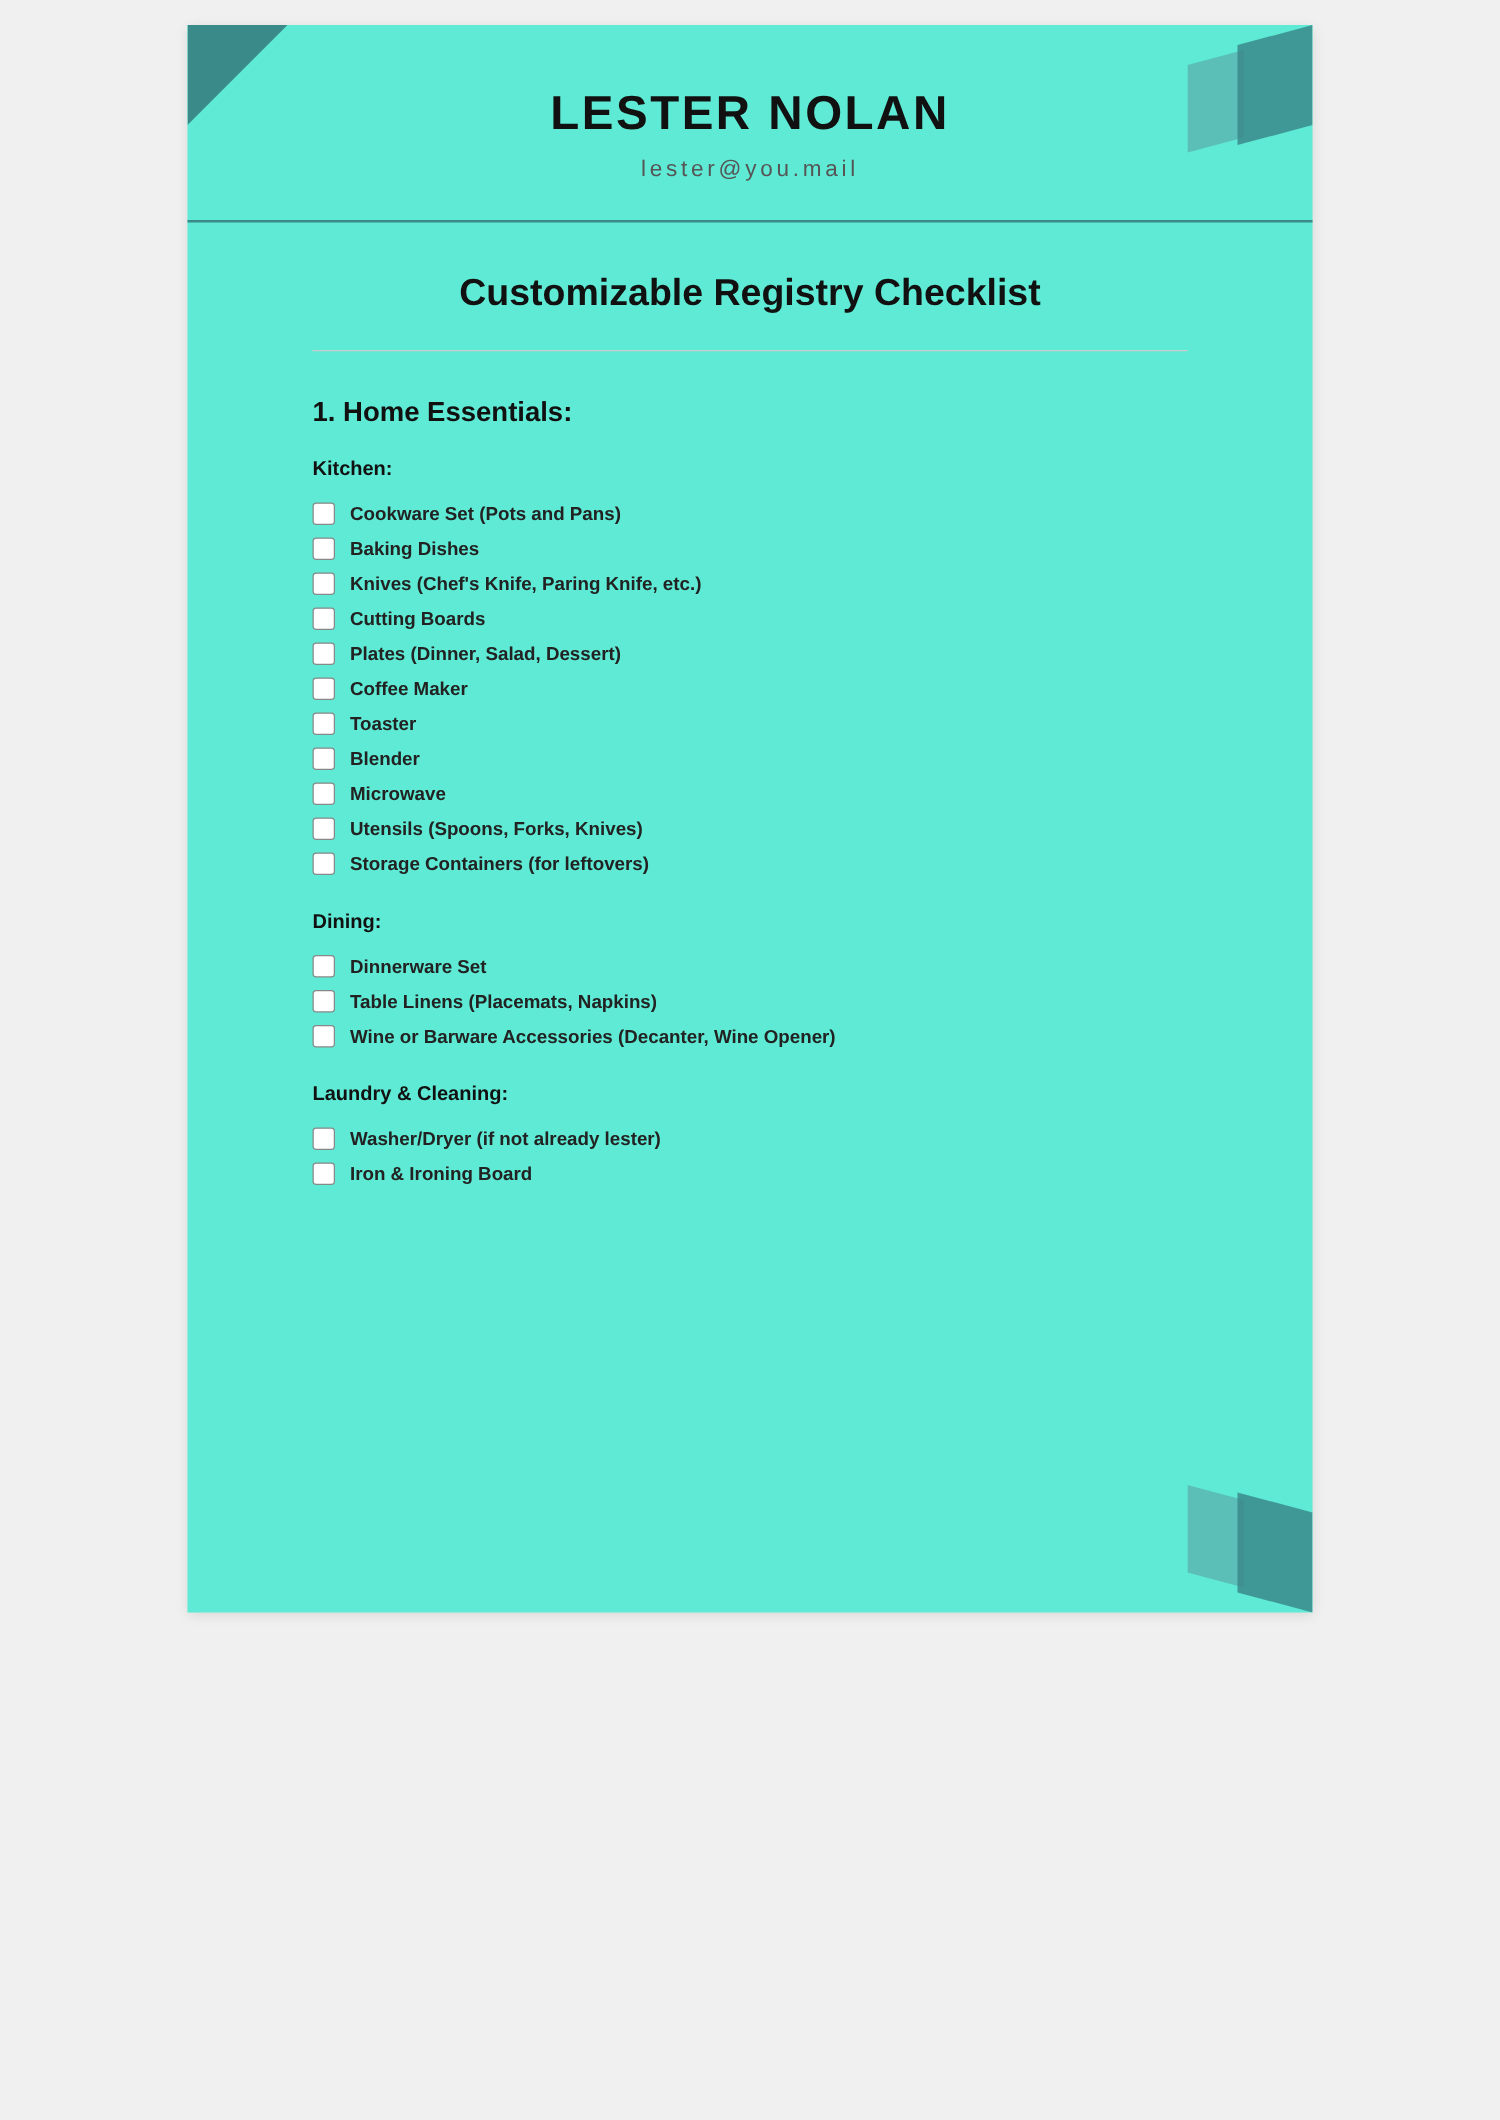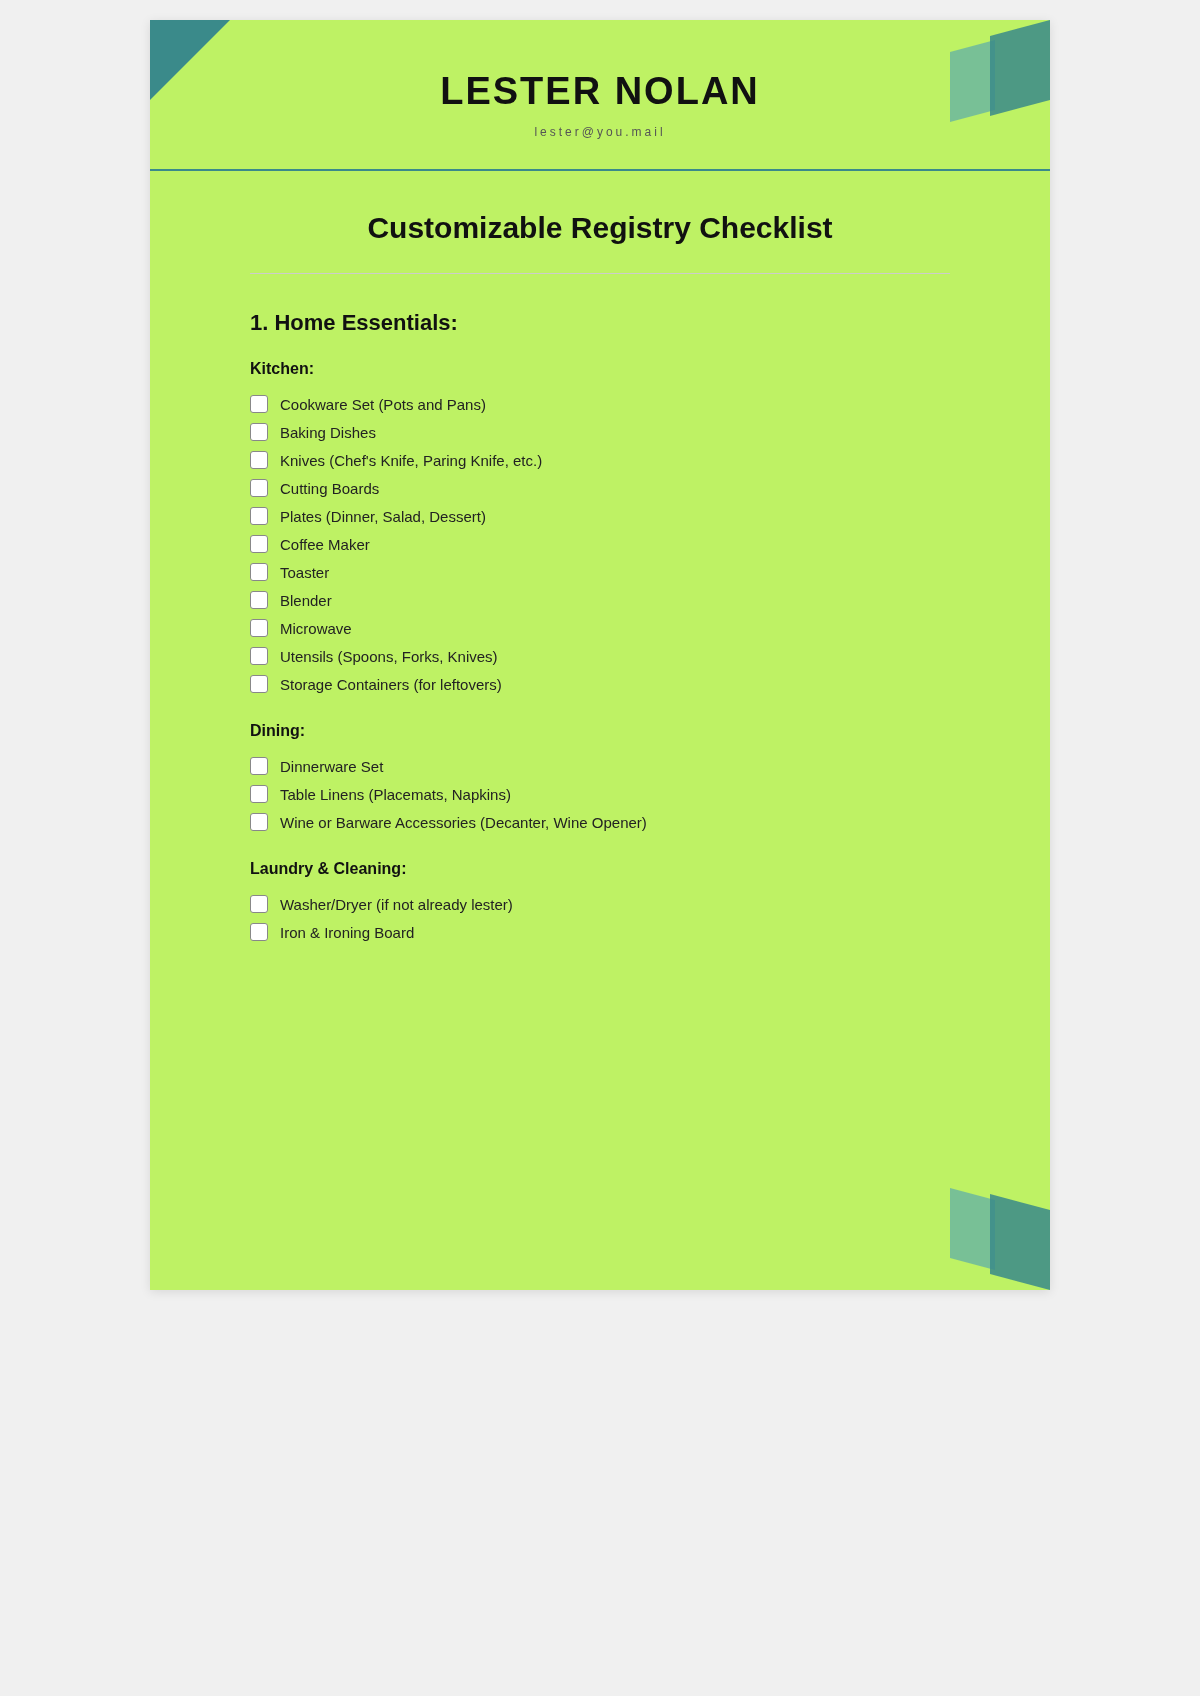"LESTER NOLAN" .page { background: #bef264 -> #5eead4 }
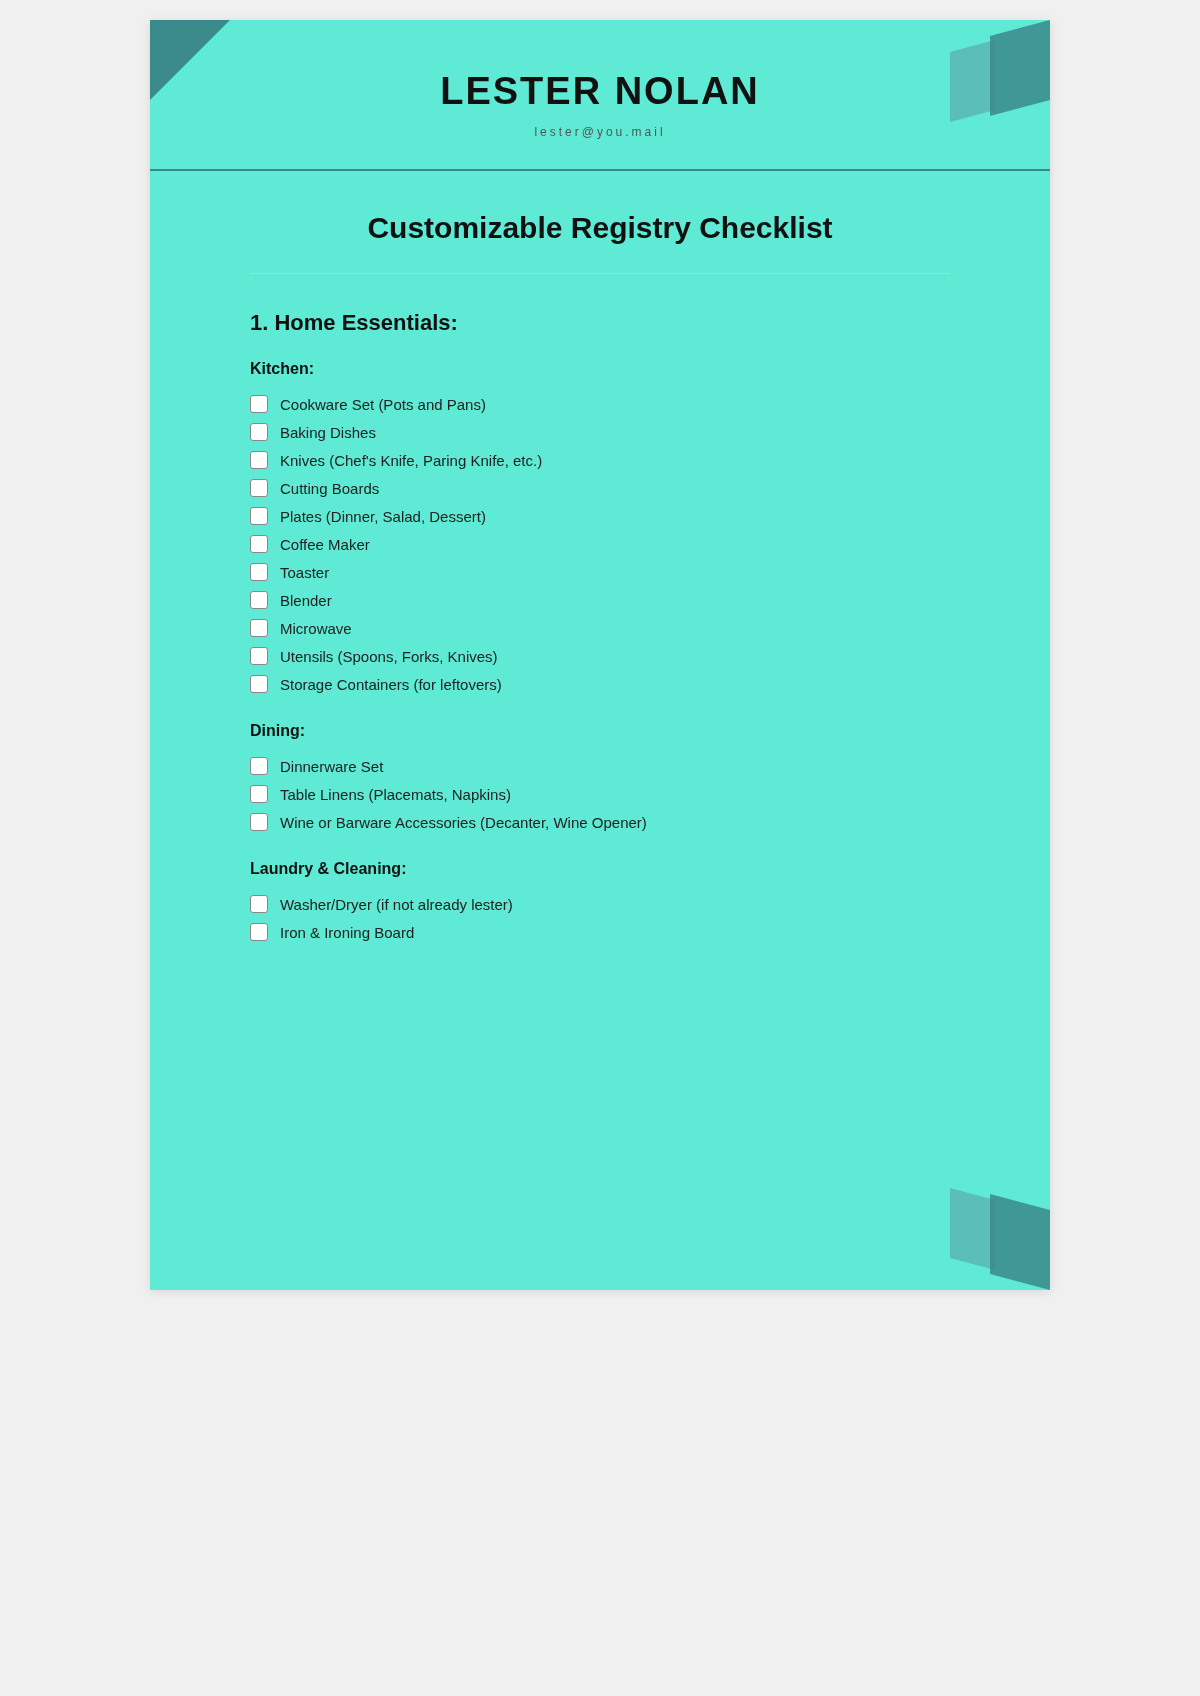"lester@you.mail" .header-email { font-size: 12px -> 18px }
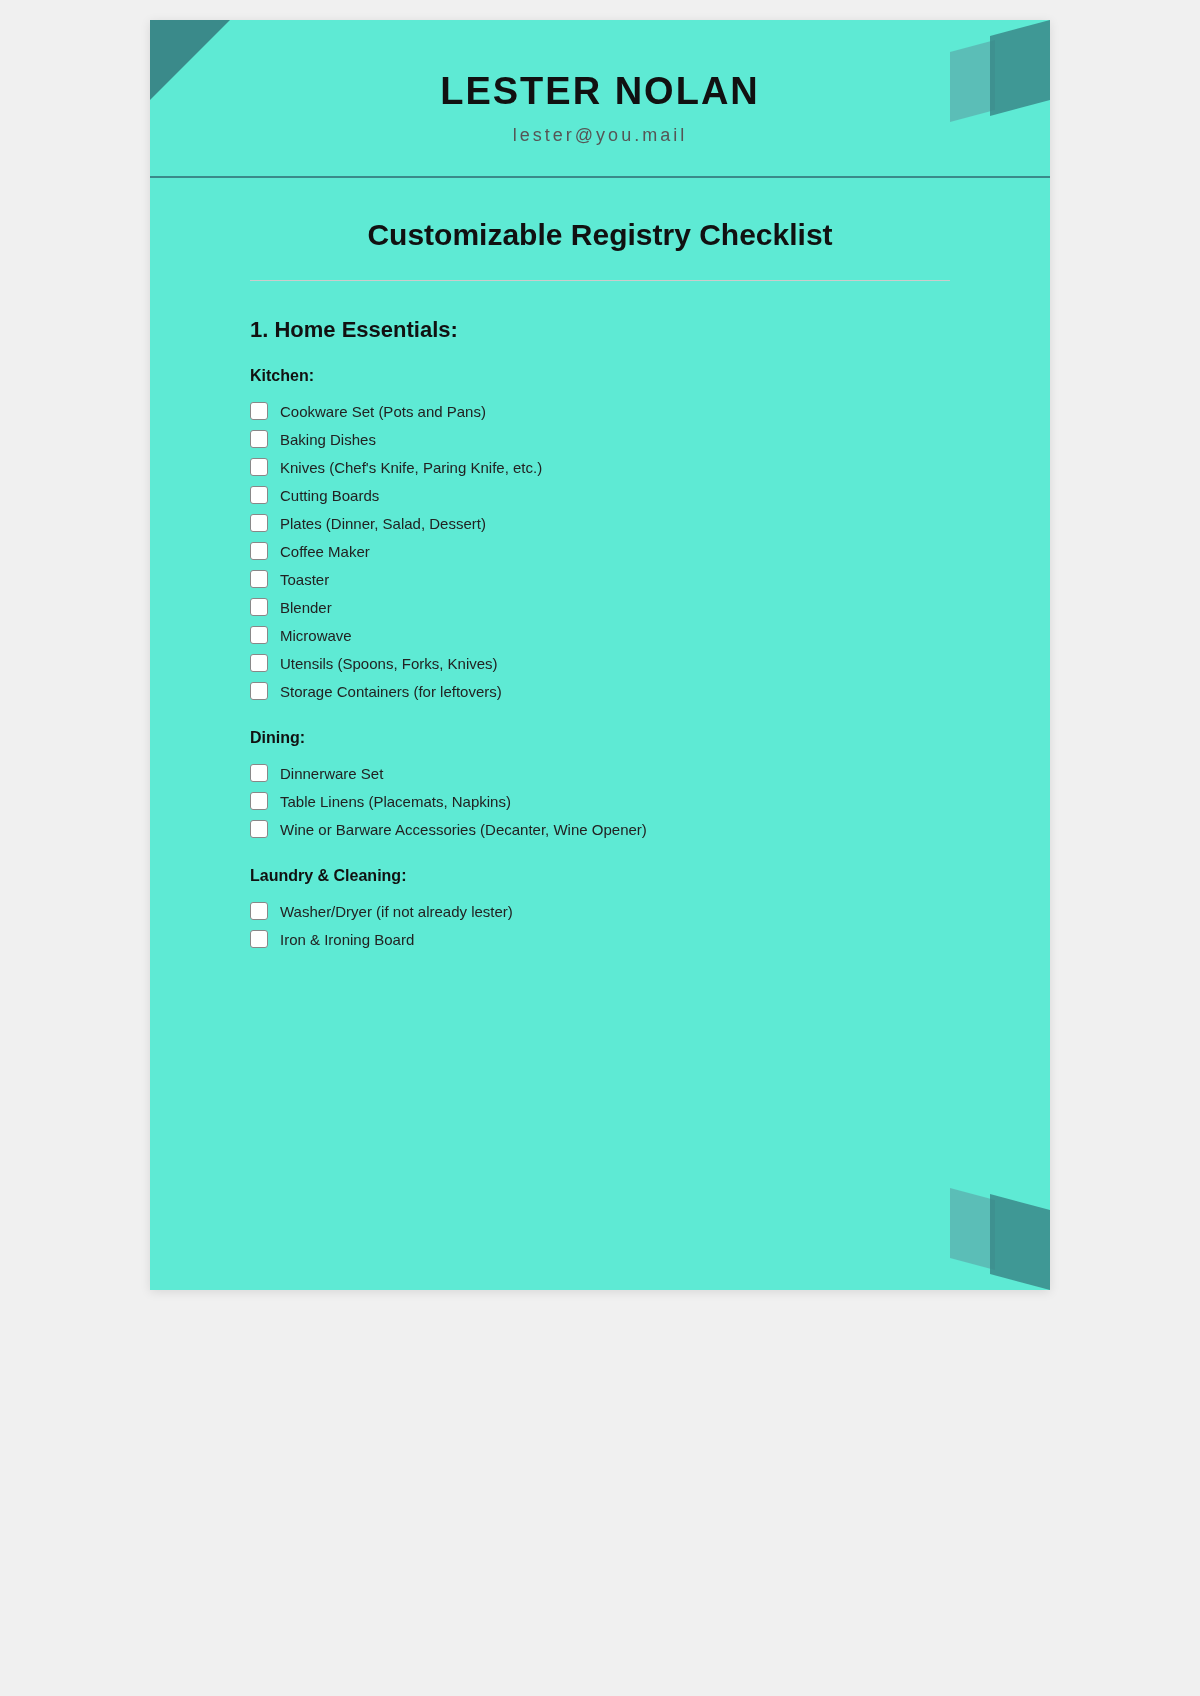"Cookware Set (Pots and Pans)" .checklist-item { font-weight: none -> bold }
